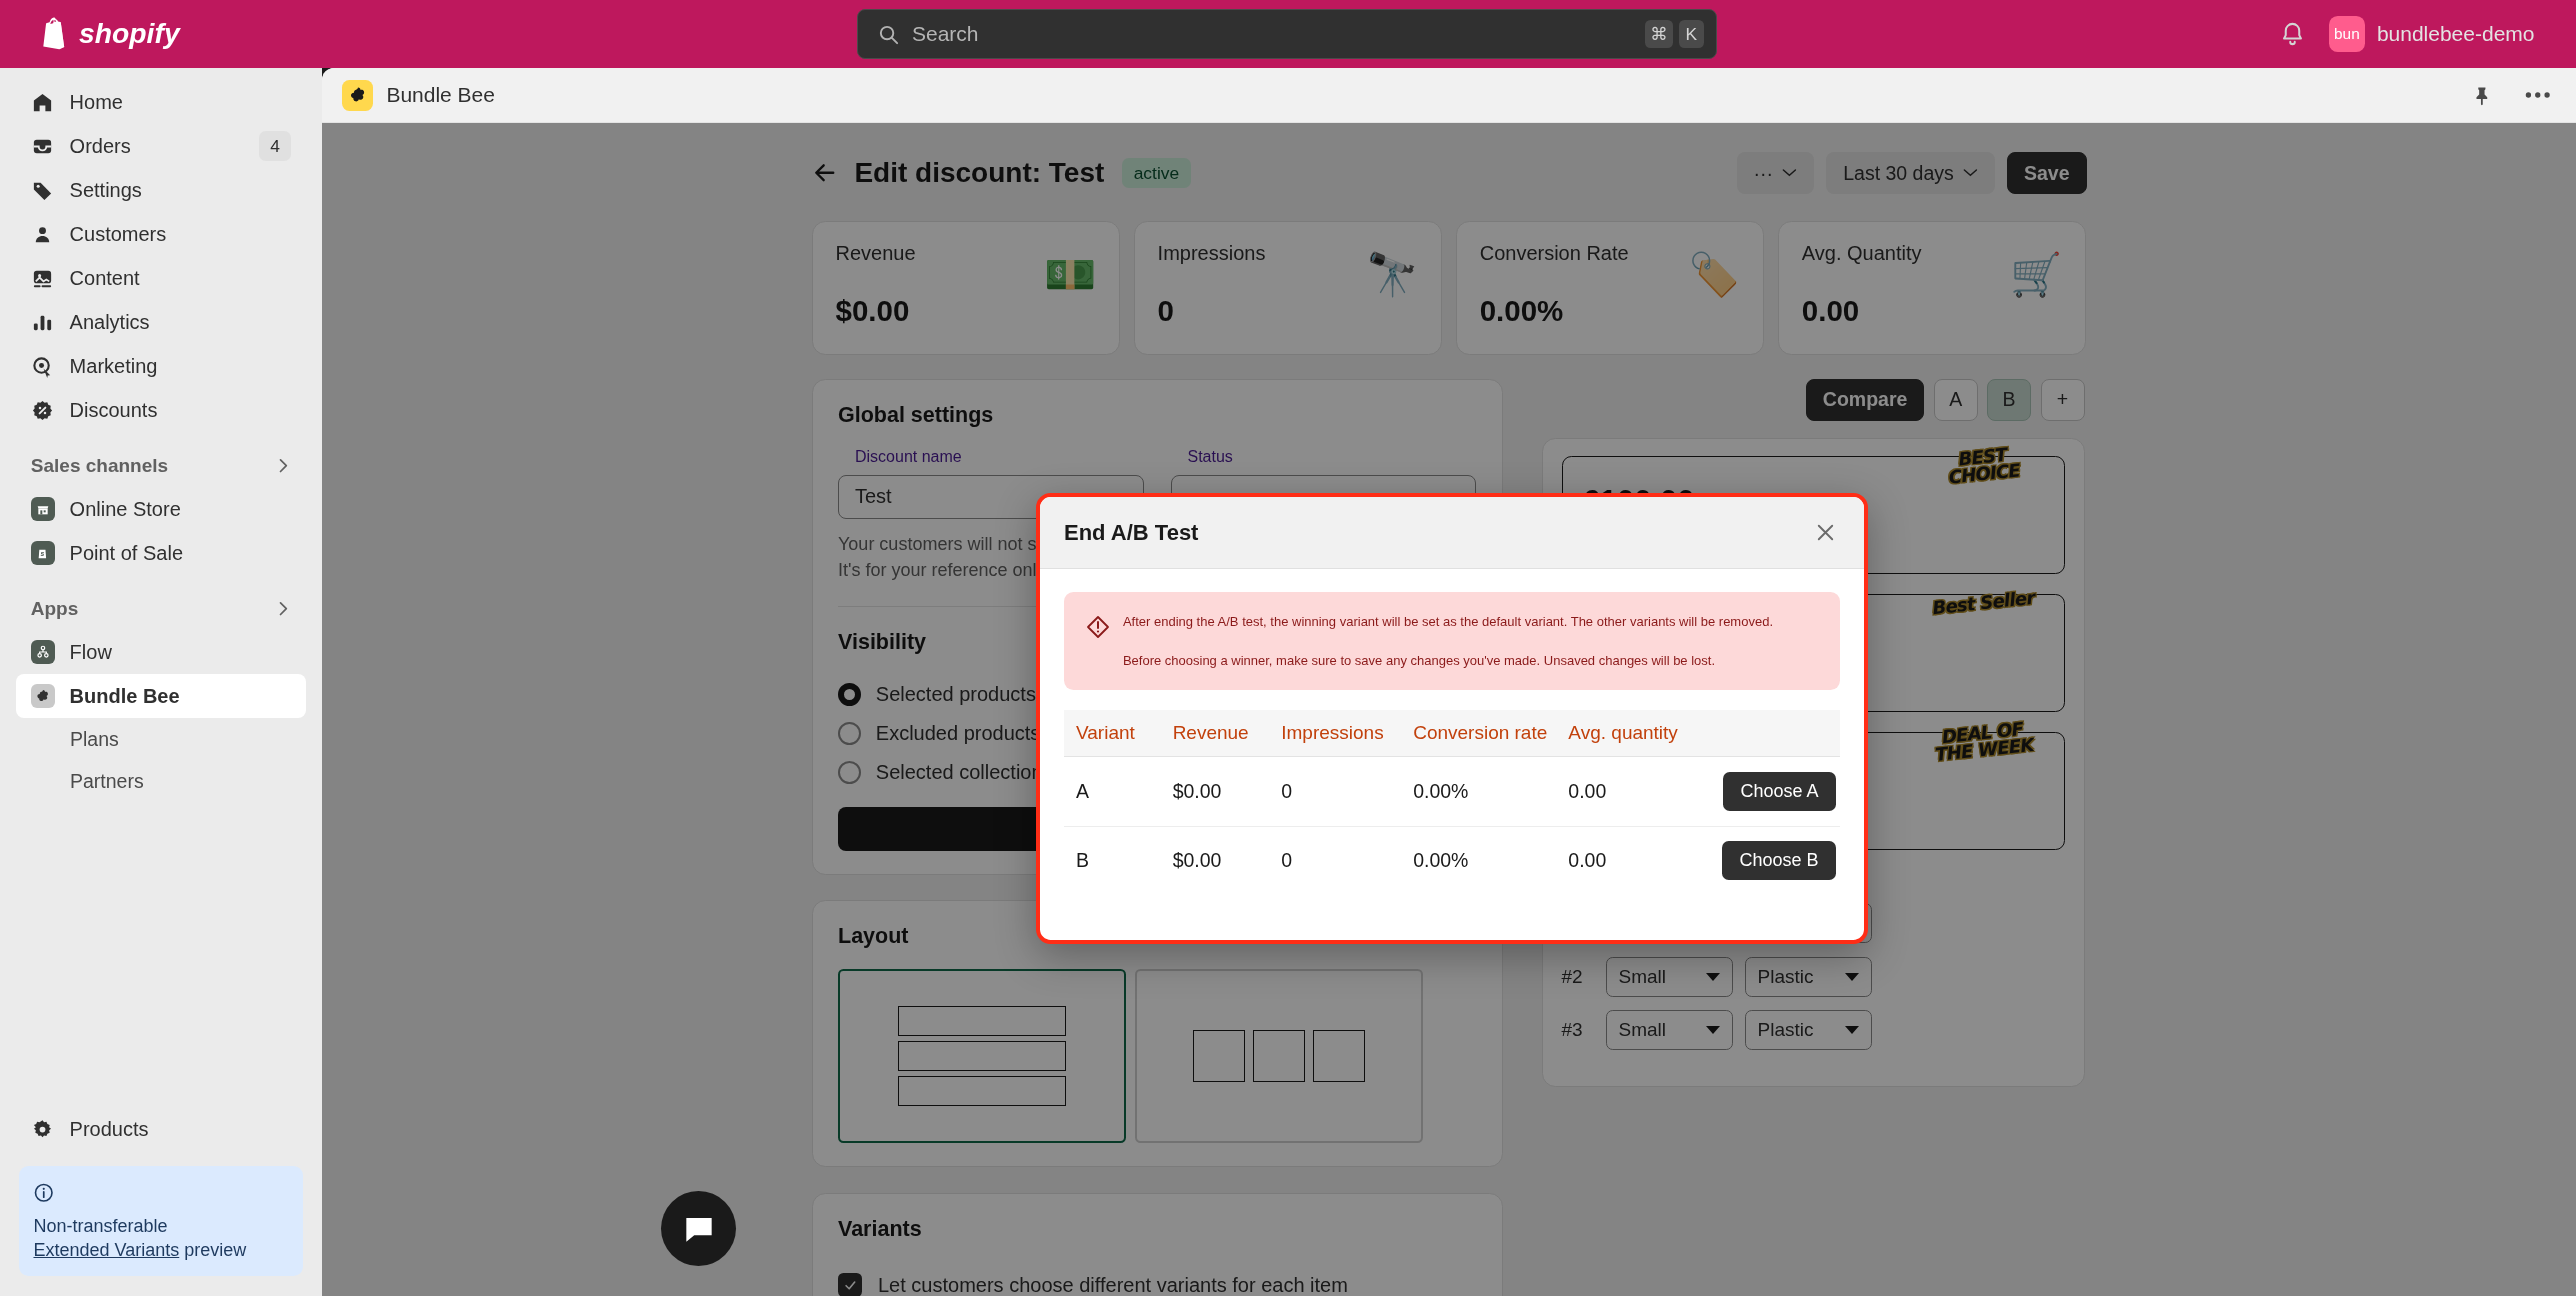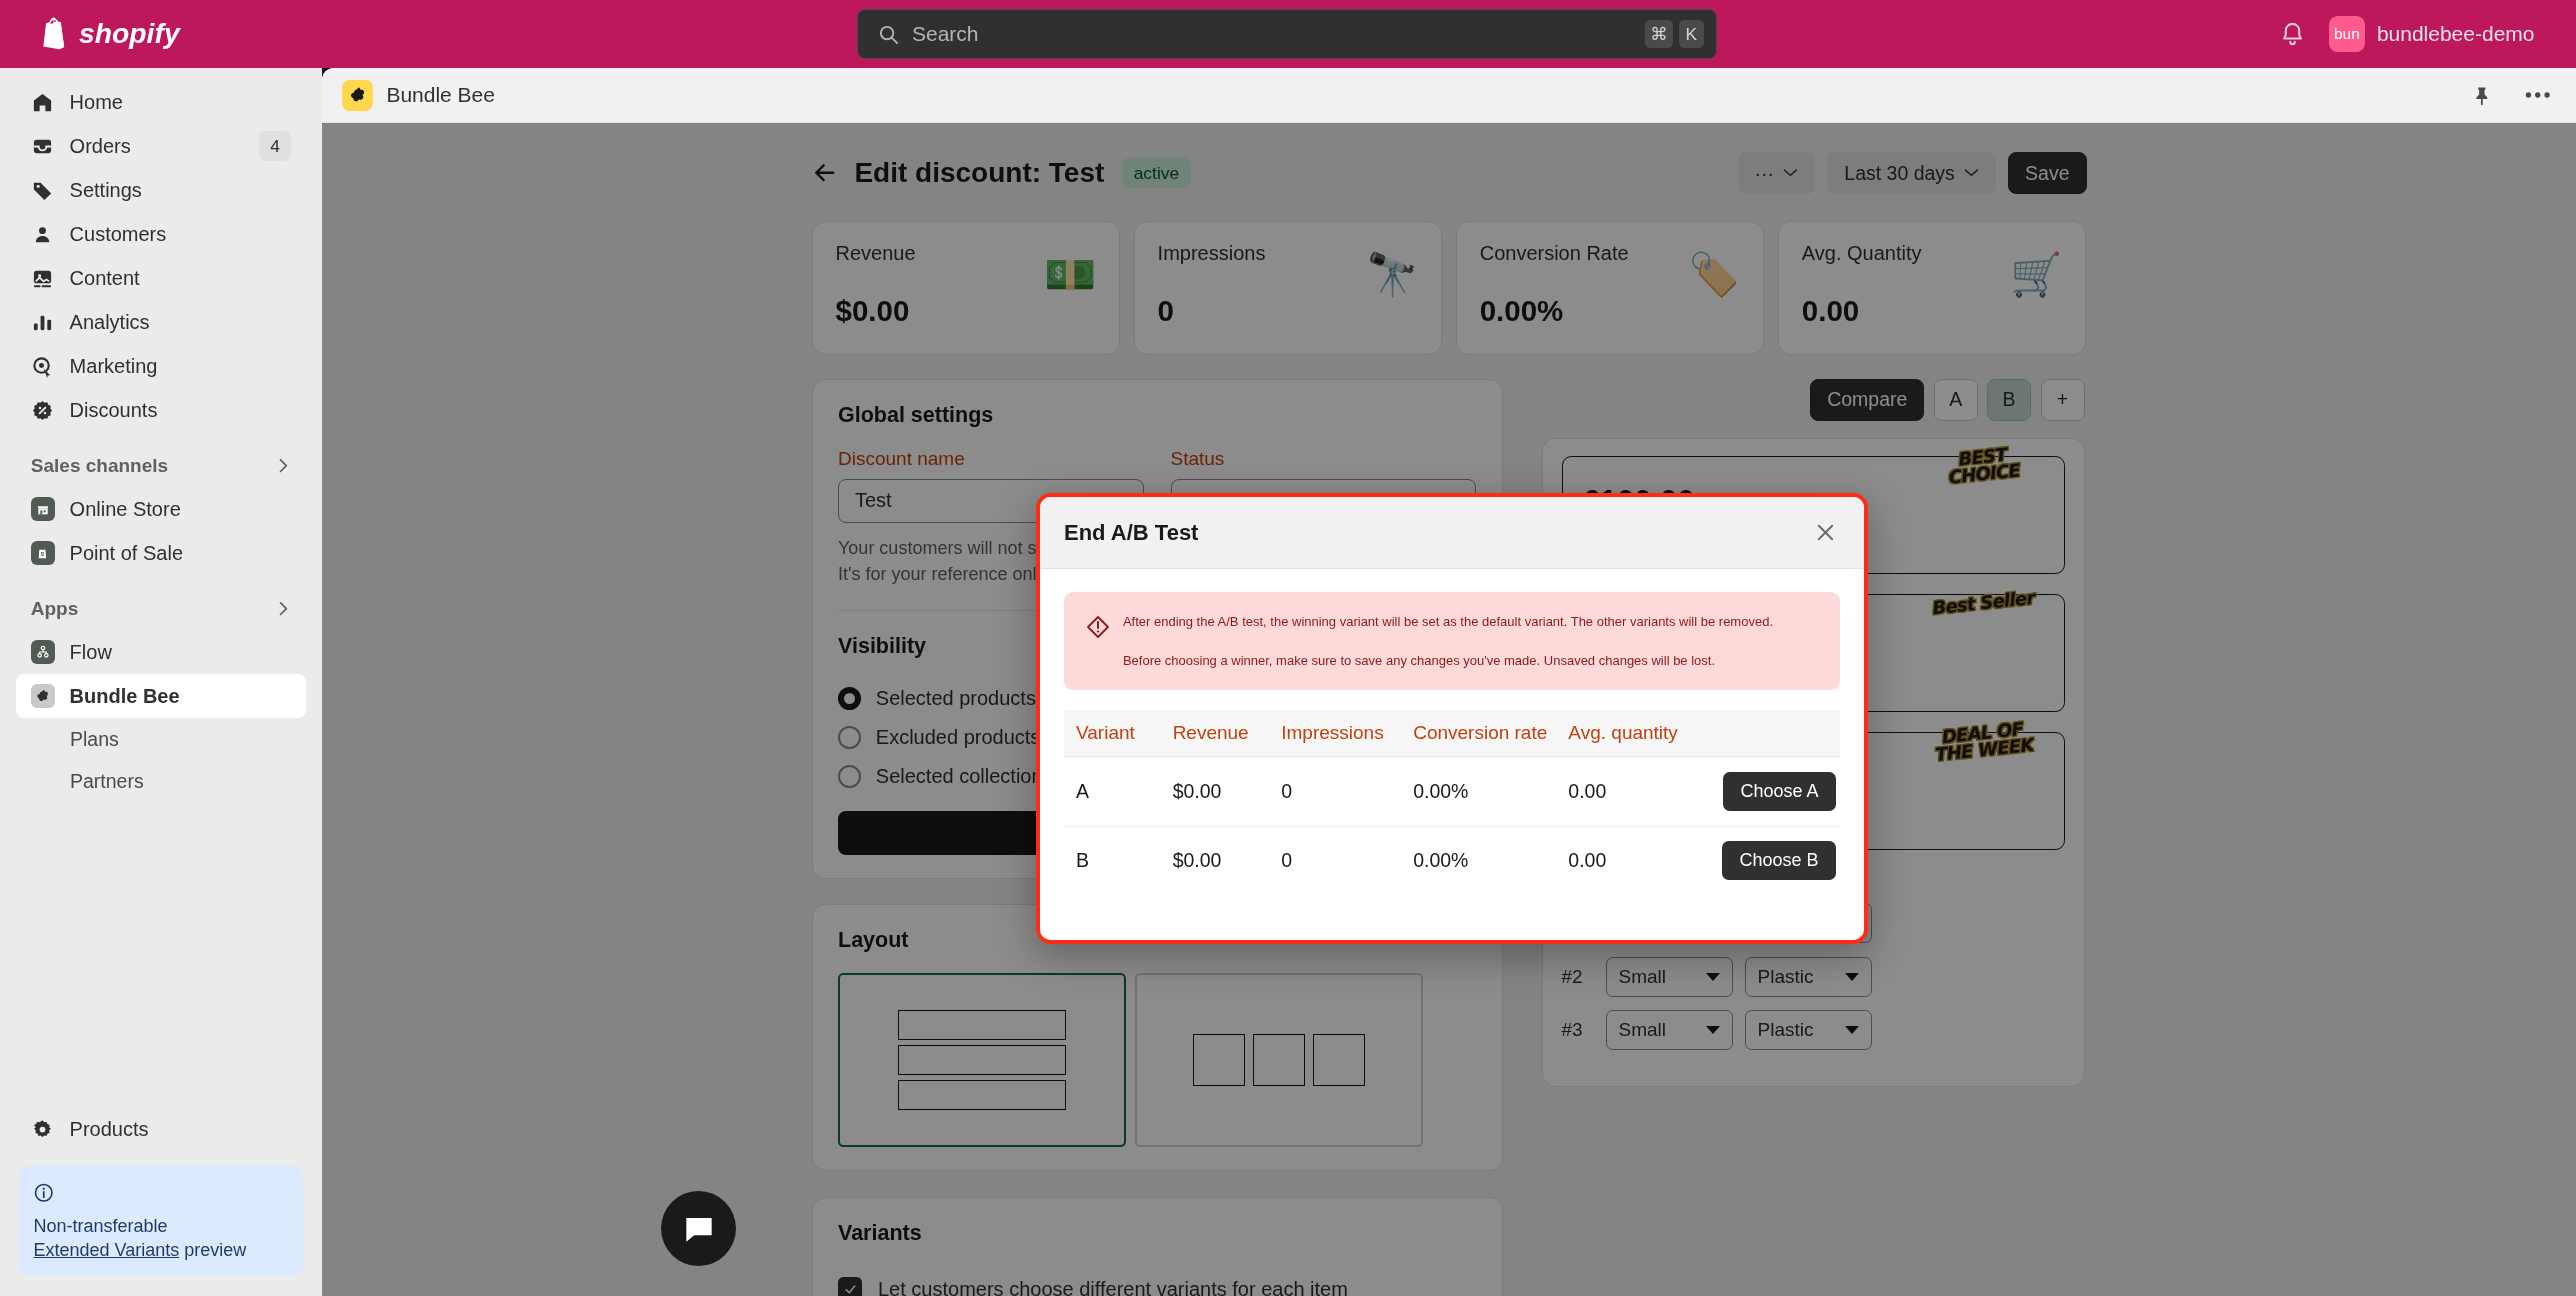"Save" .btn-dark { font-weight: 400 -> 700 }
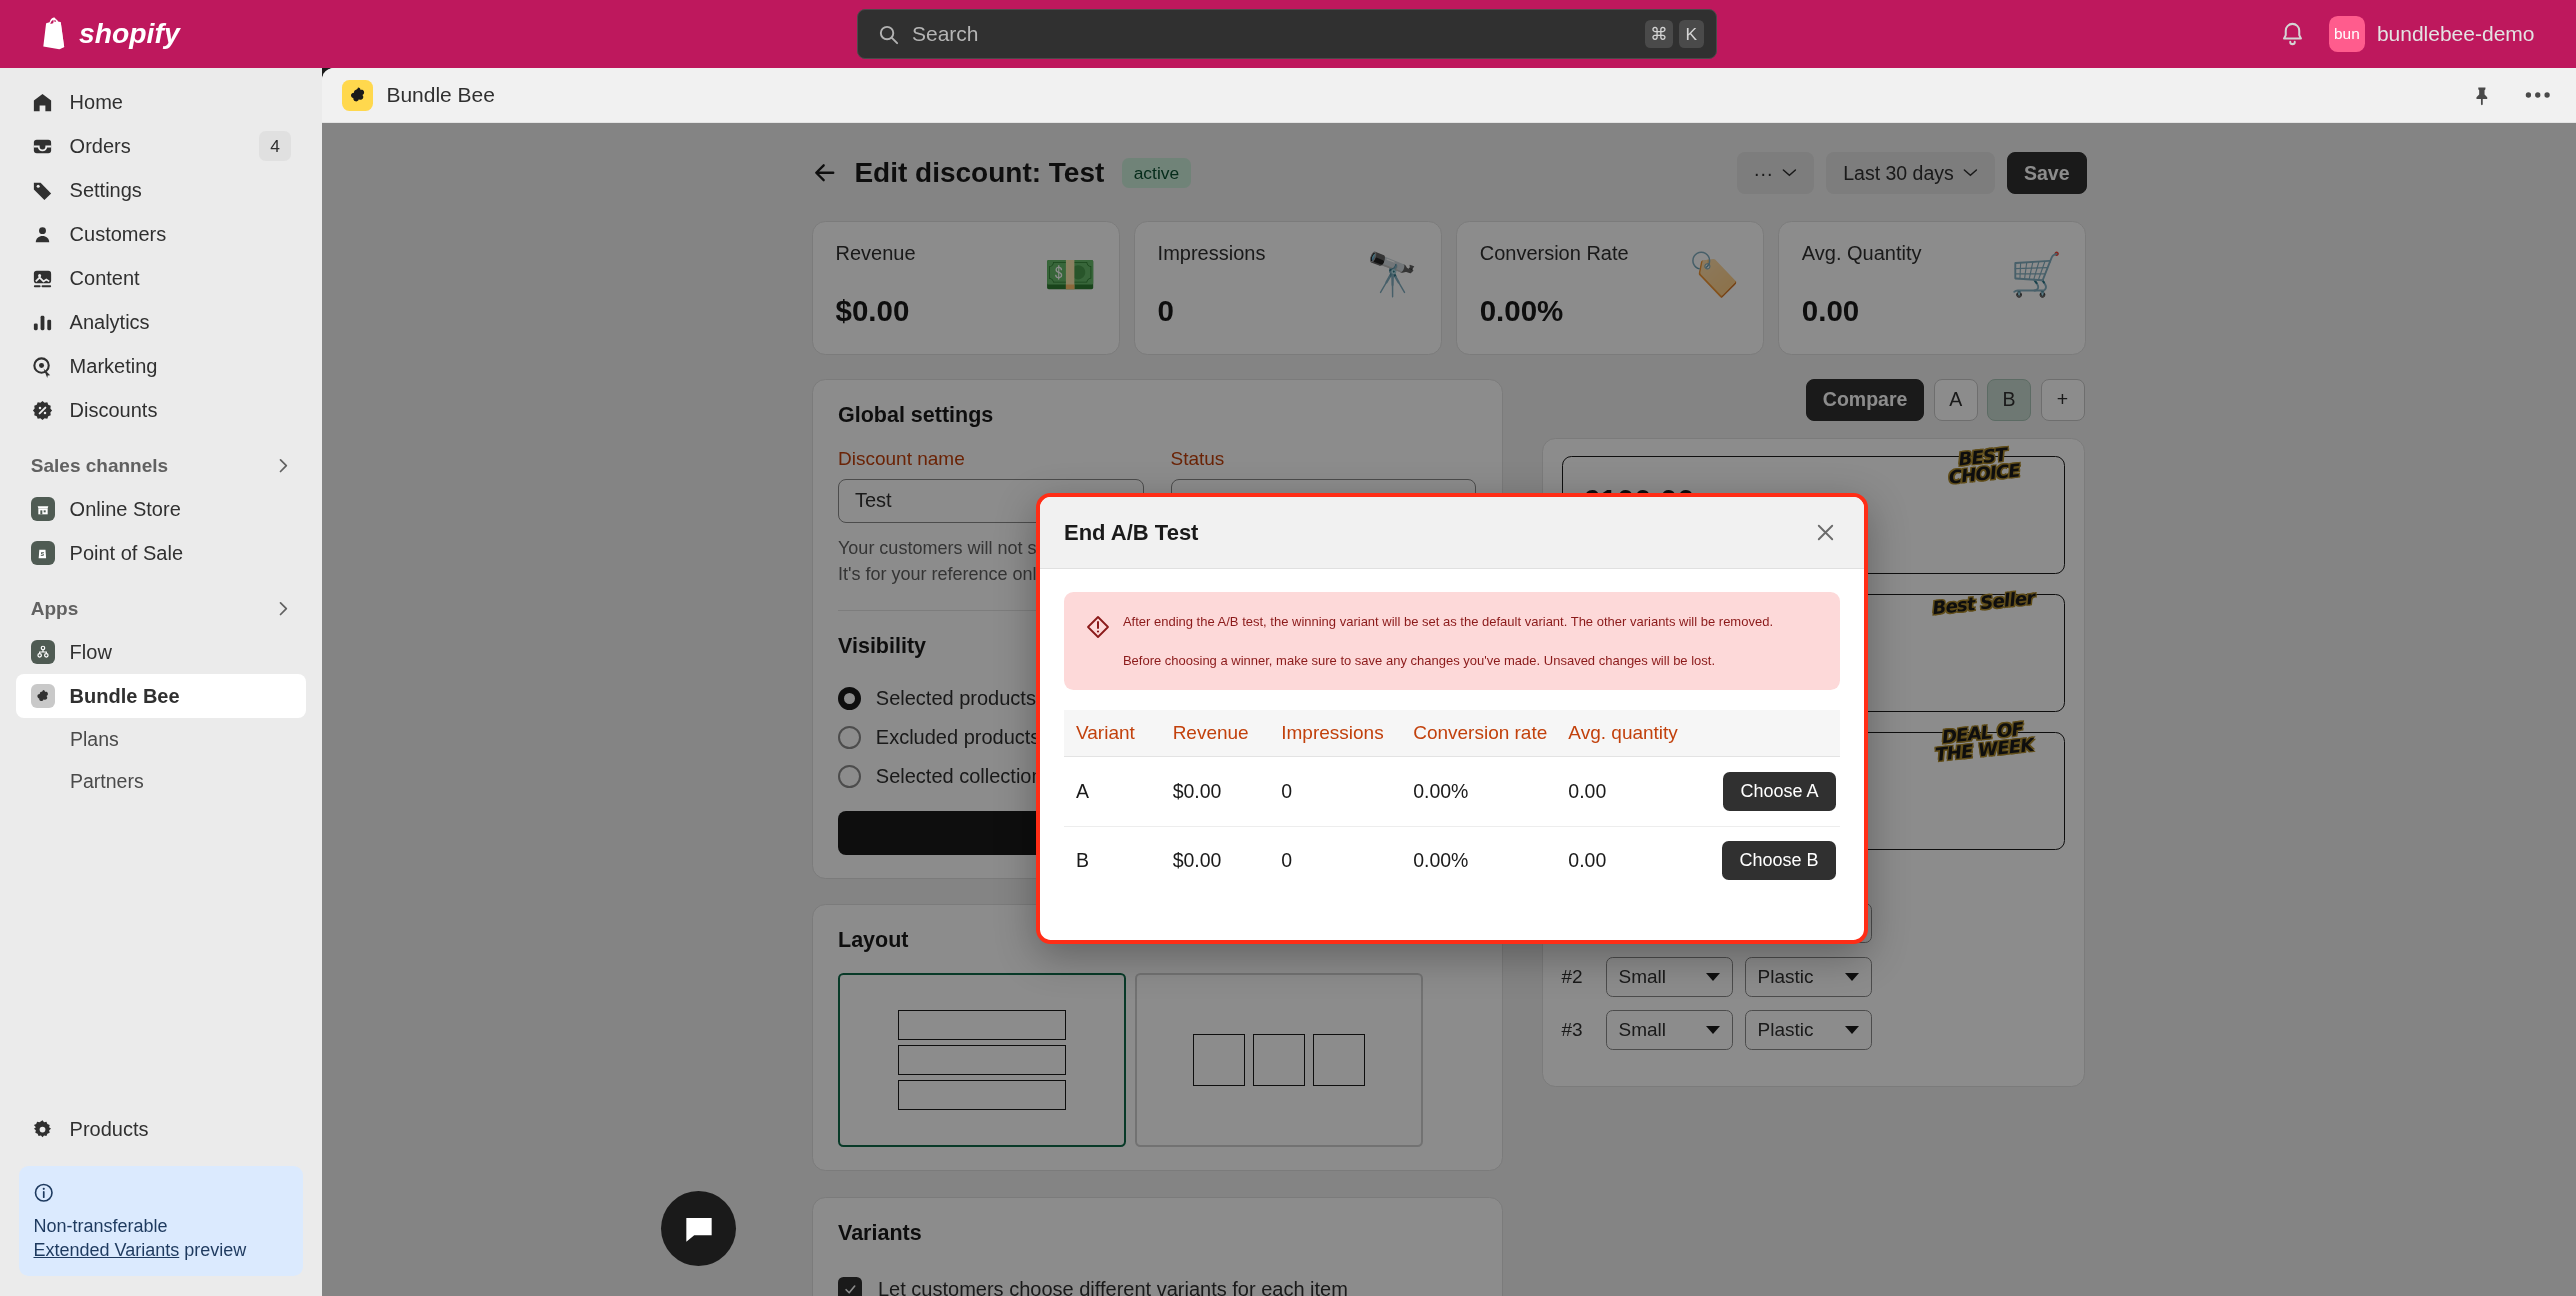"Discount name" .field-label { color: #c2410c -> #4c1d95; font-size: 19px -> 16px; margin-left: none -> 17px }
